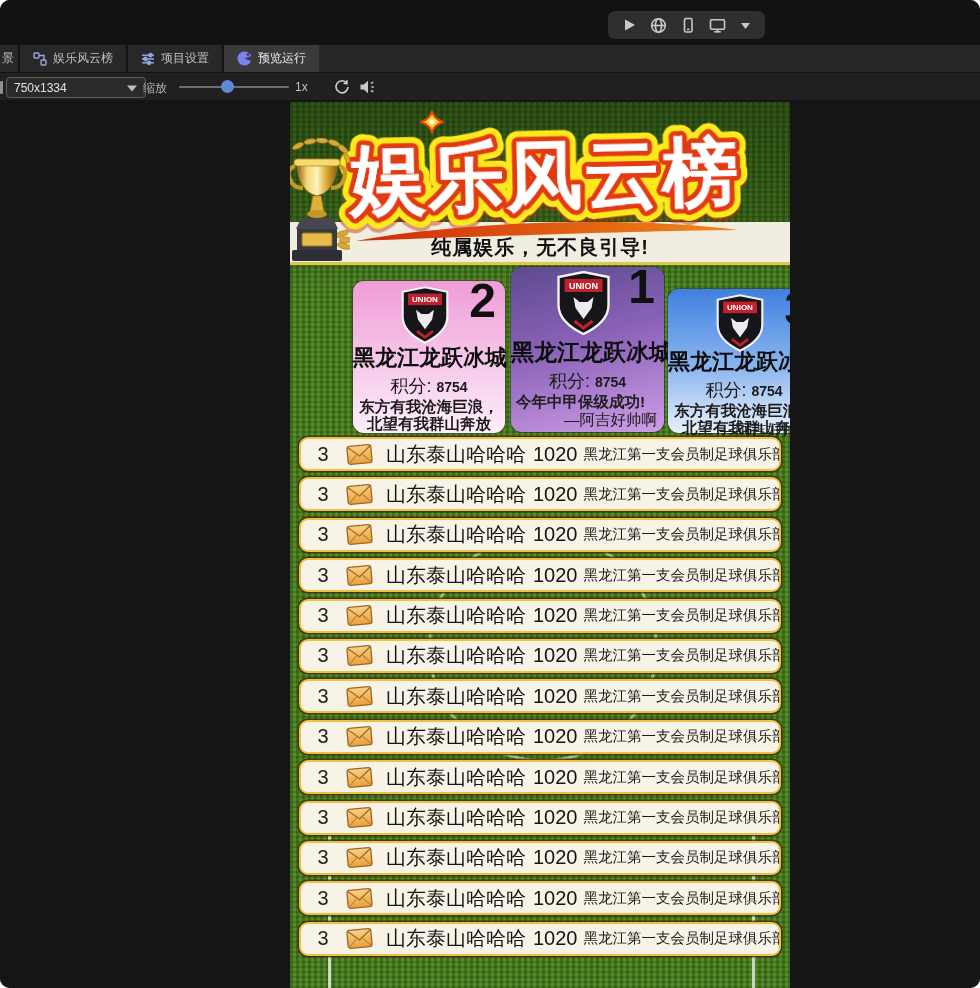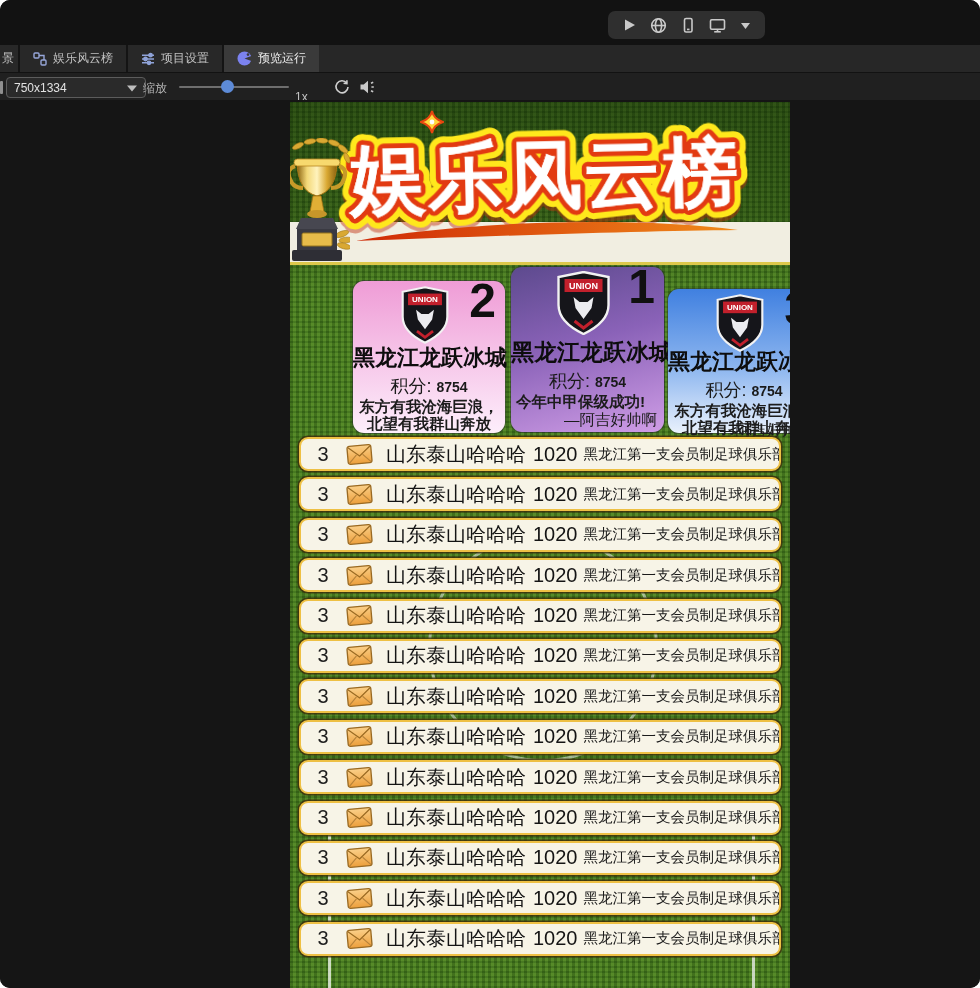"1x" .zoom-val { top: 17px -> 7px }
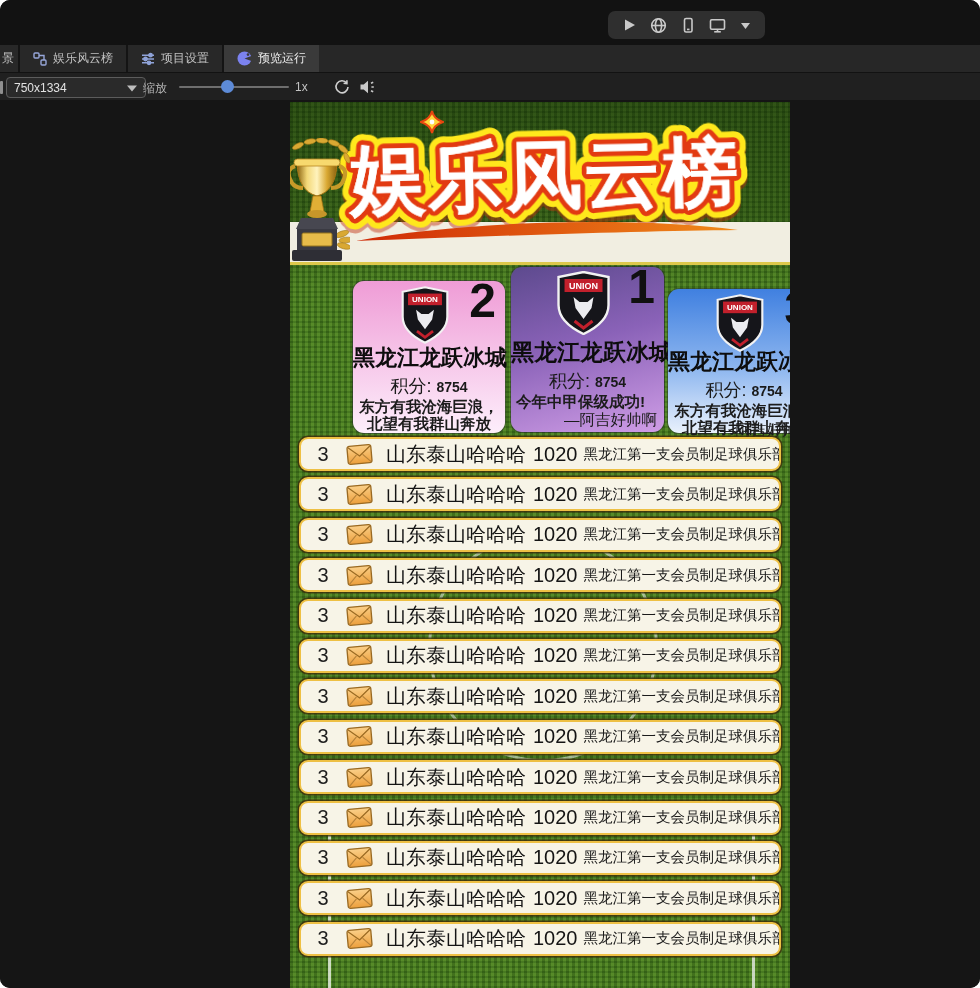"纯属娱乐，无不良引导!" div.subtitle { html: none -> <div>纯属娱乐，无不良引导!</div> }
